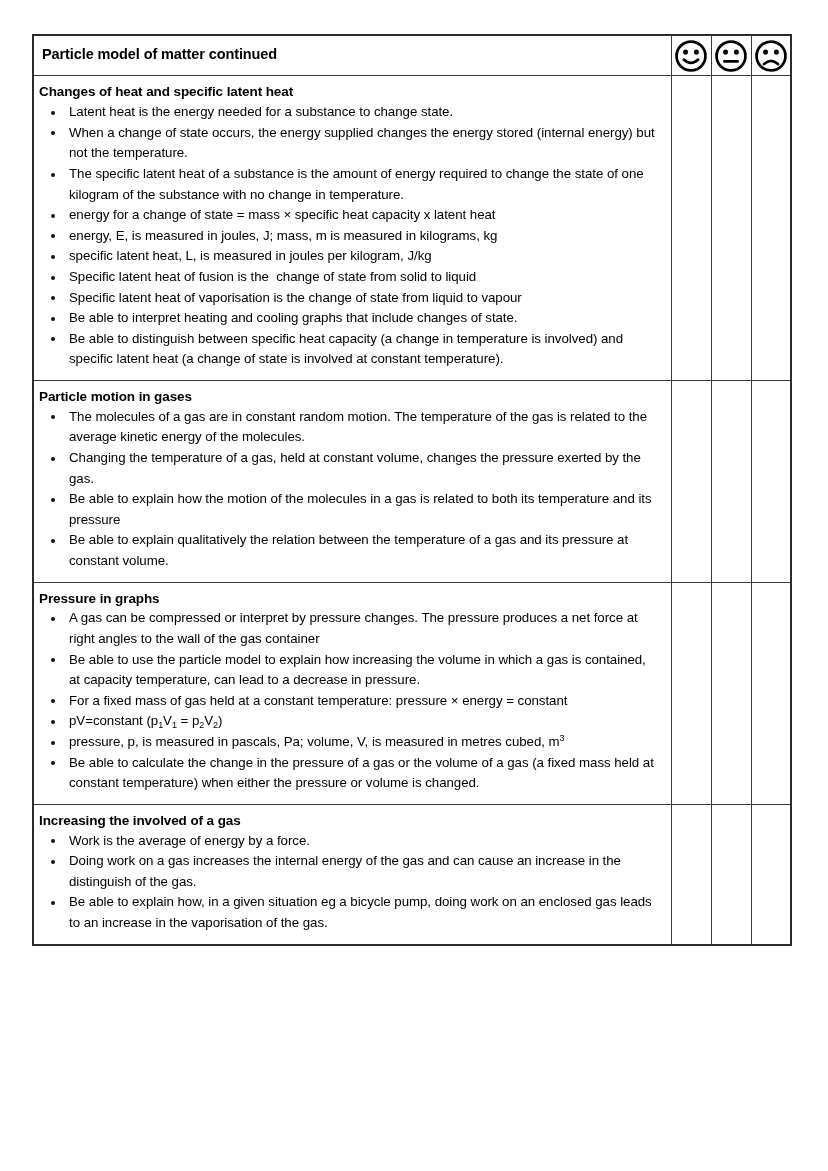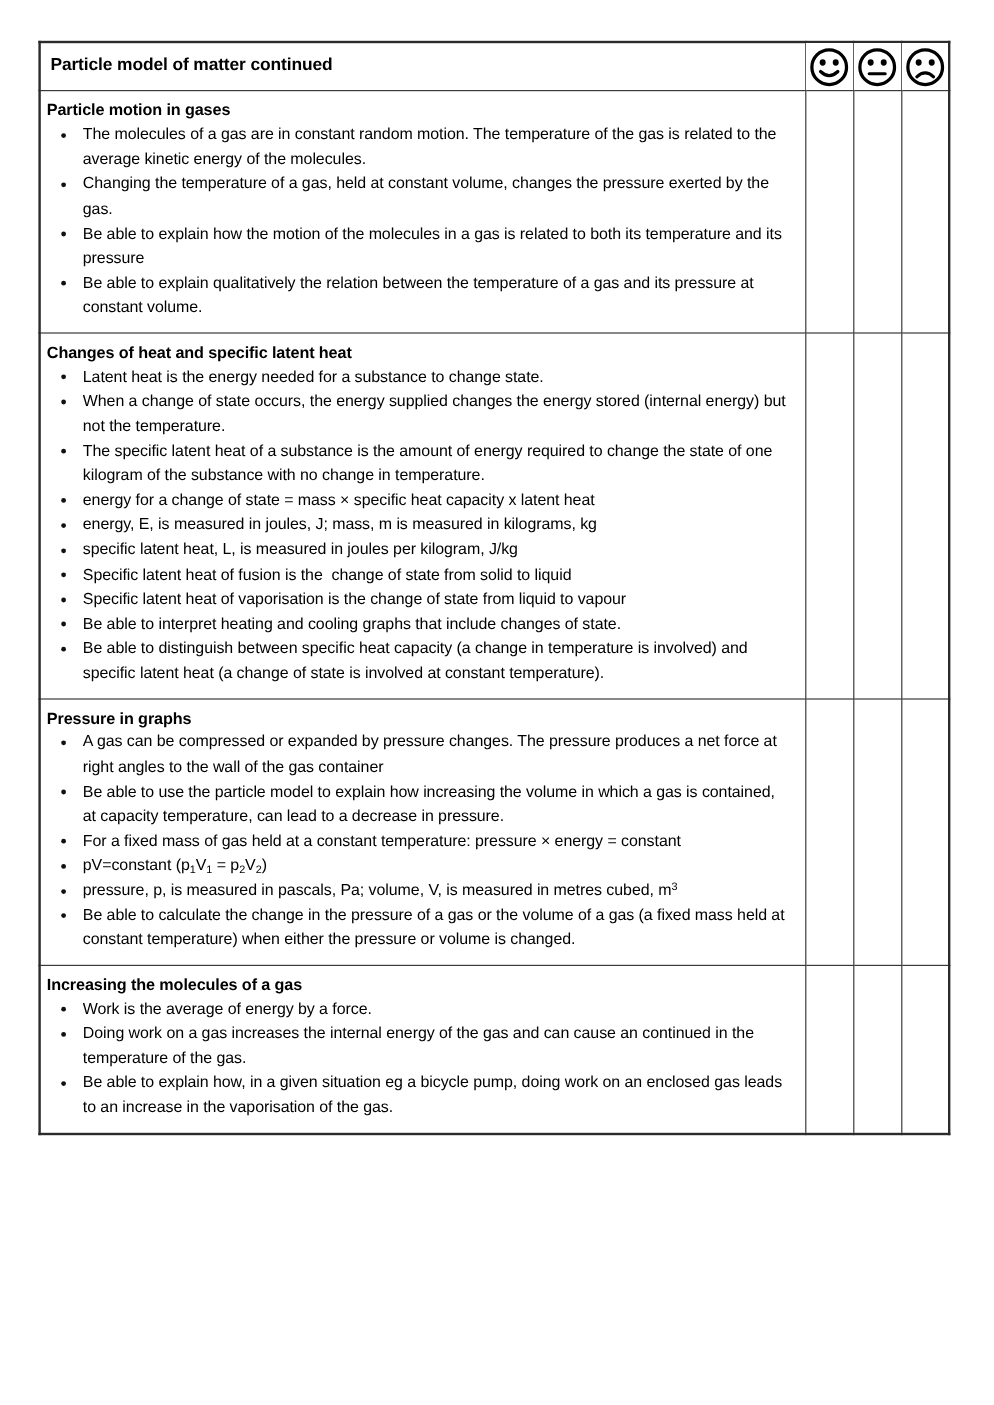"Particle motion in gases" tr.sec-row { order: before "Changes of heat and specific" -> after "Changes of heat and specific" }
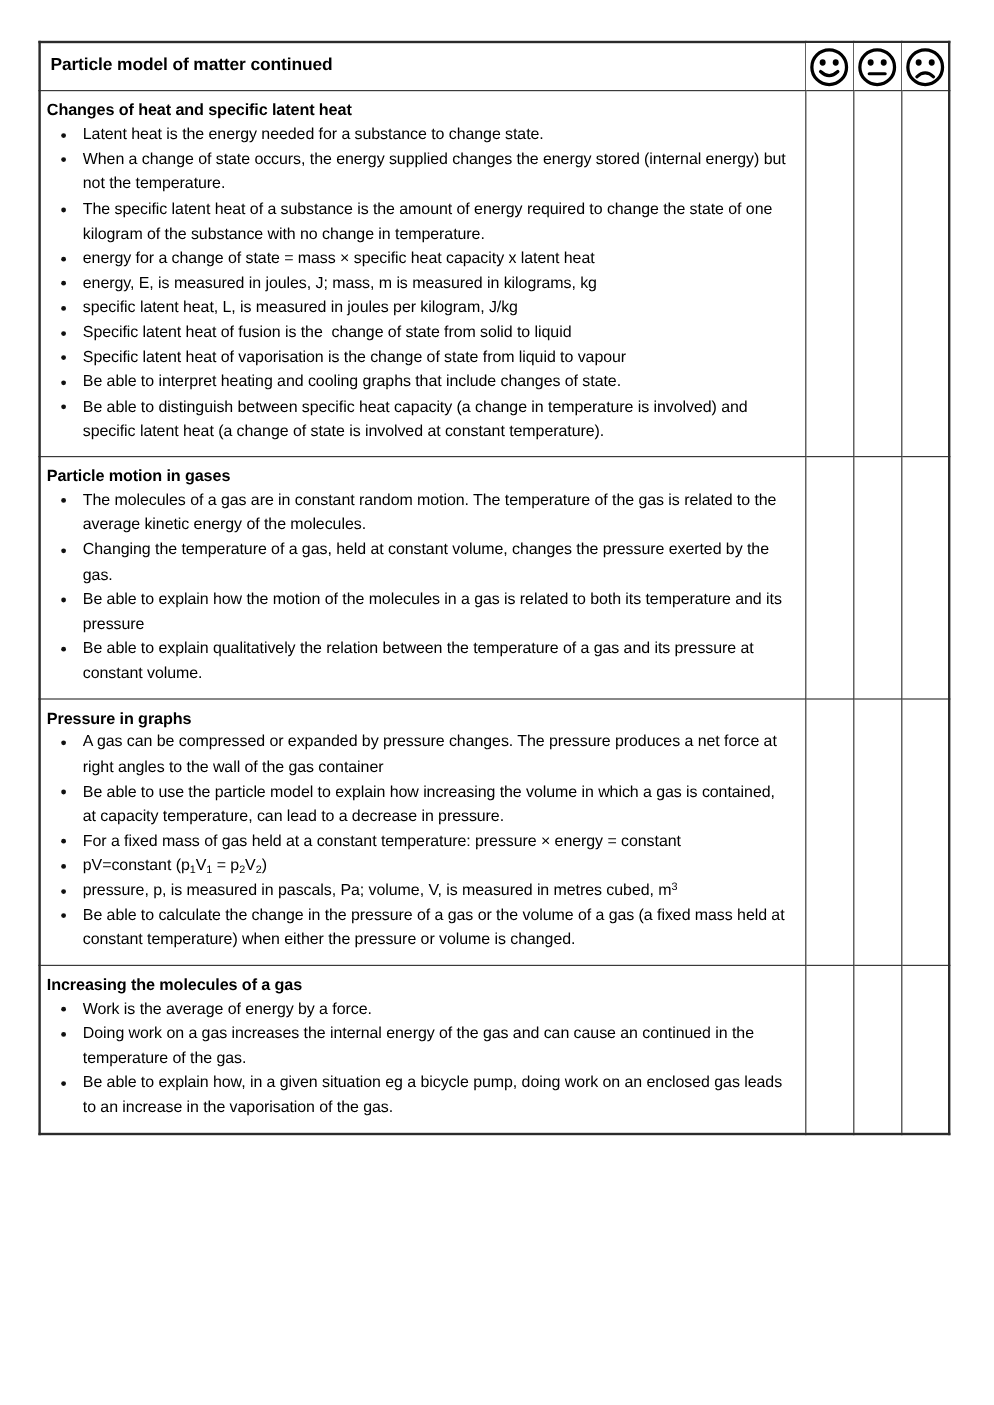"A gas can be compressed" li { text: expanded -> interpret }
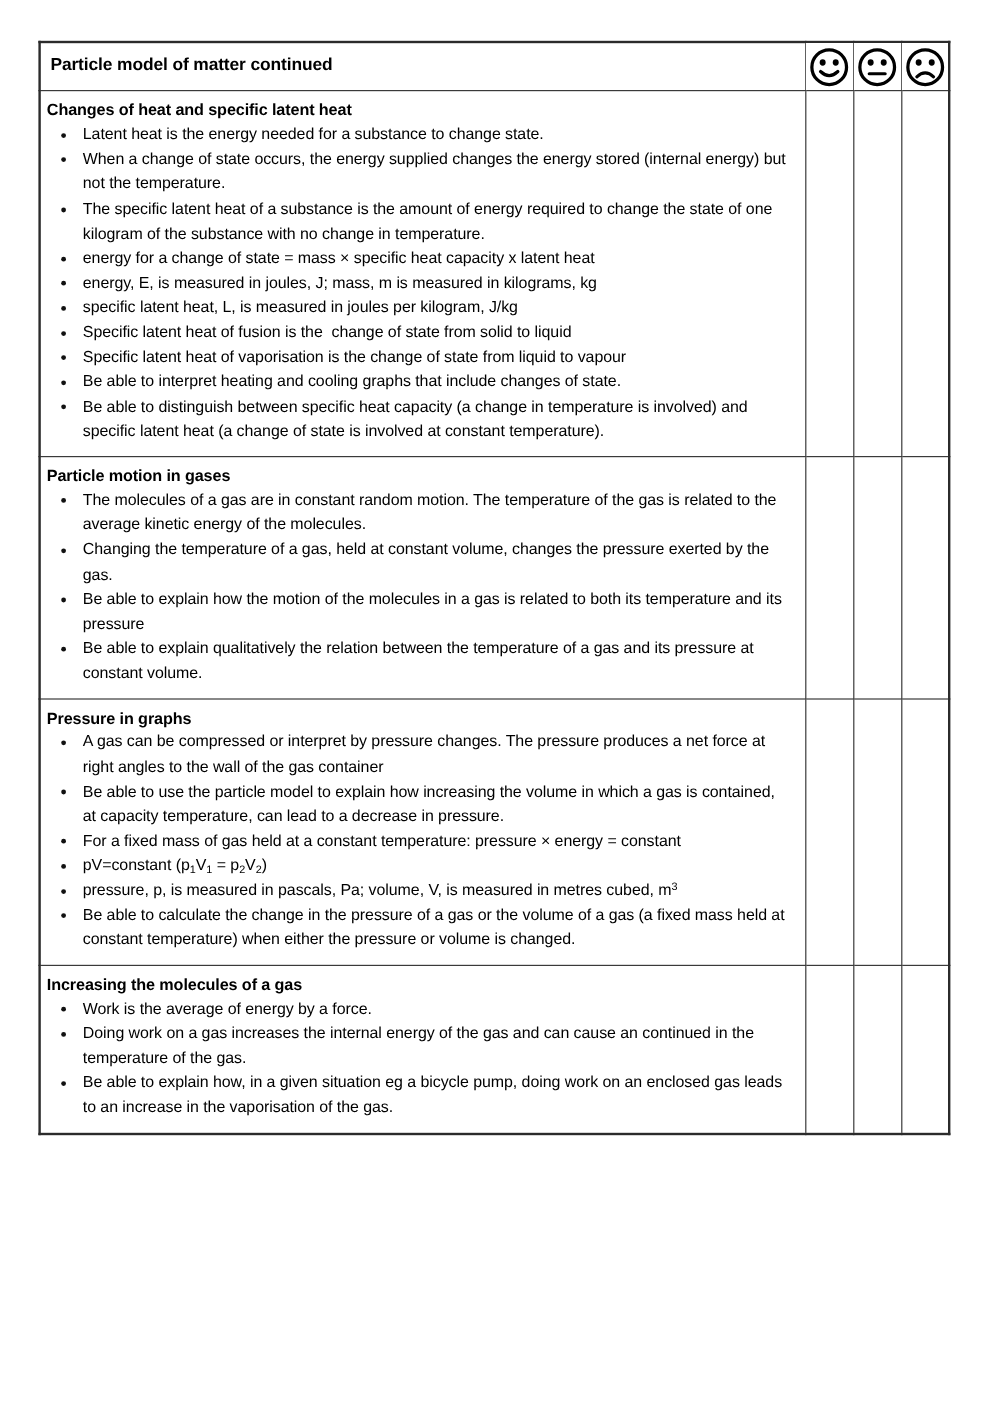"Increasing the molecules of a" div.sec-title { text: molecules -> involved }
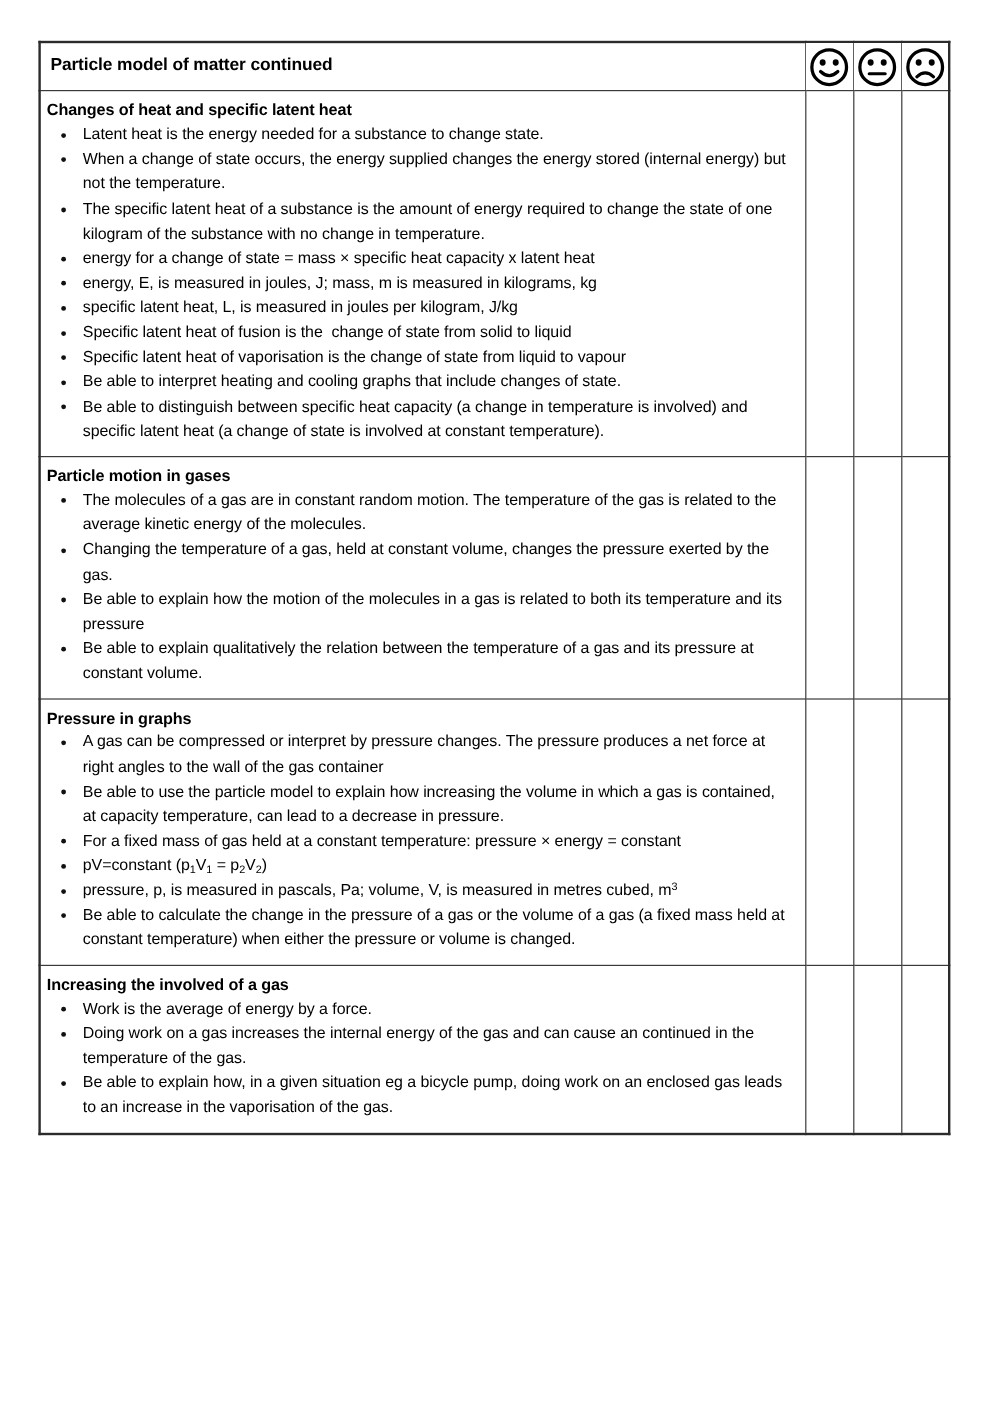"Doing work on a gas" li { text: continued in the temperature -> increase in the distinguish }
